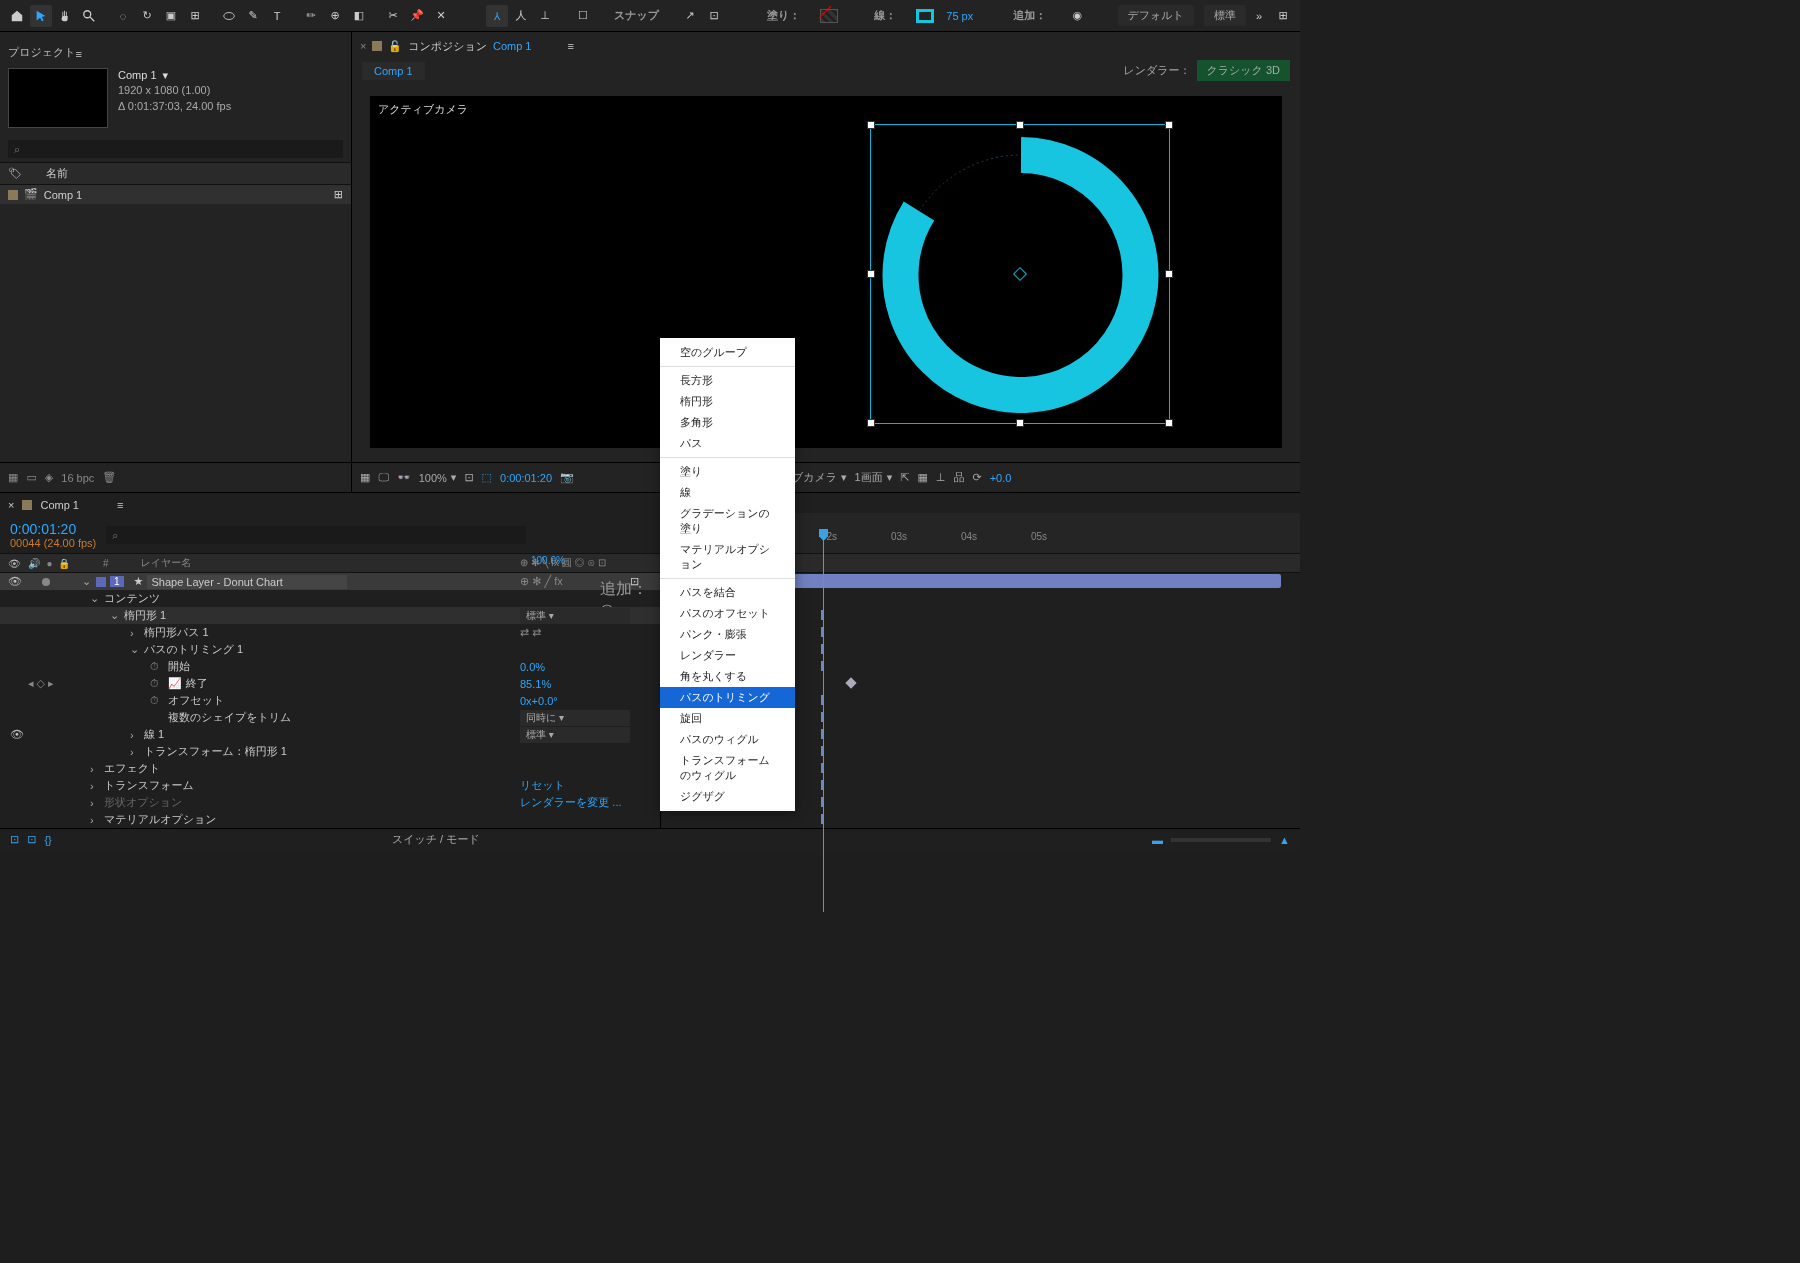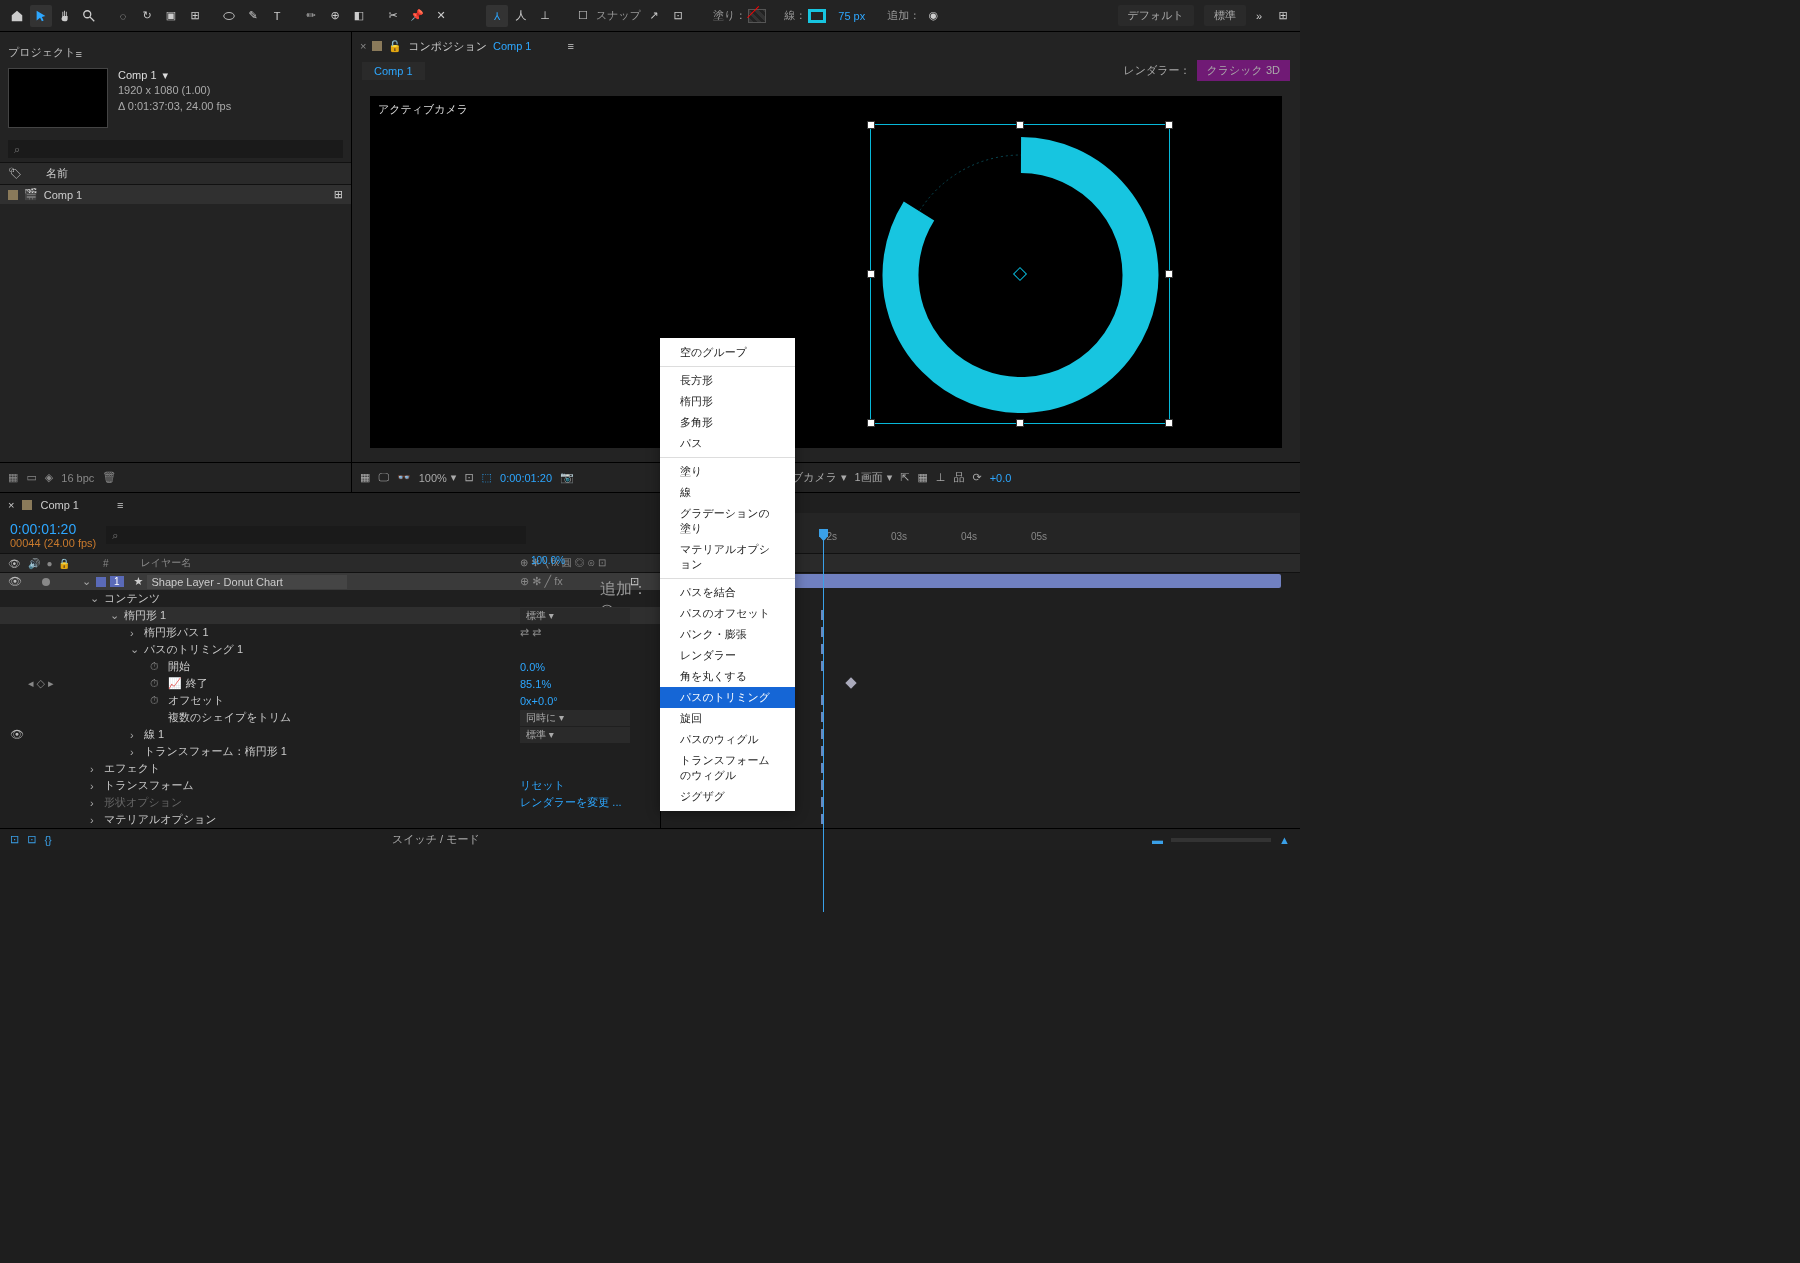"スナップ" .toolbar-label { font-weight: none -> bold; margin: 0 0 -> 0 18px }
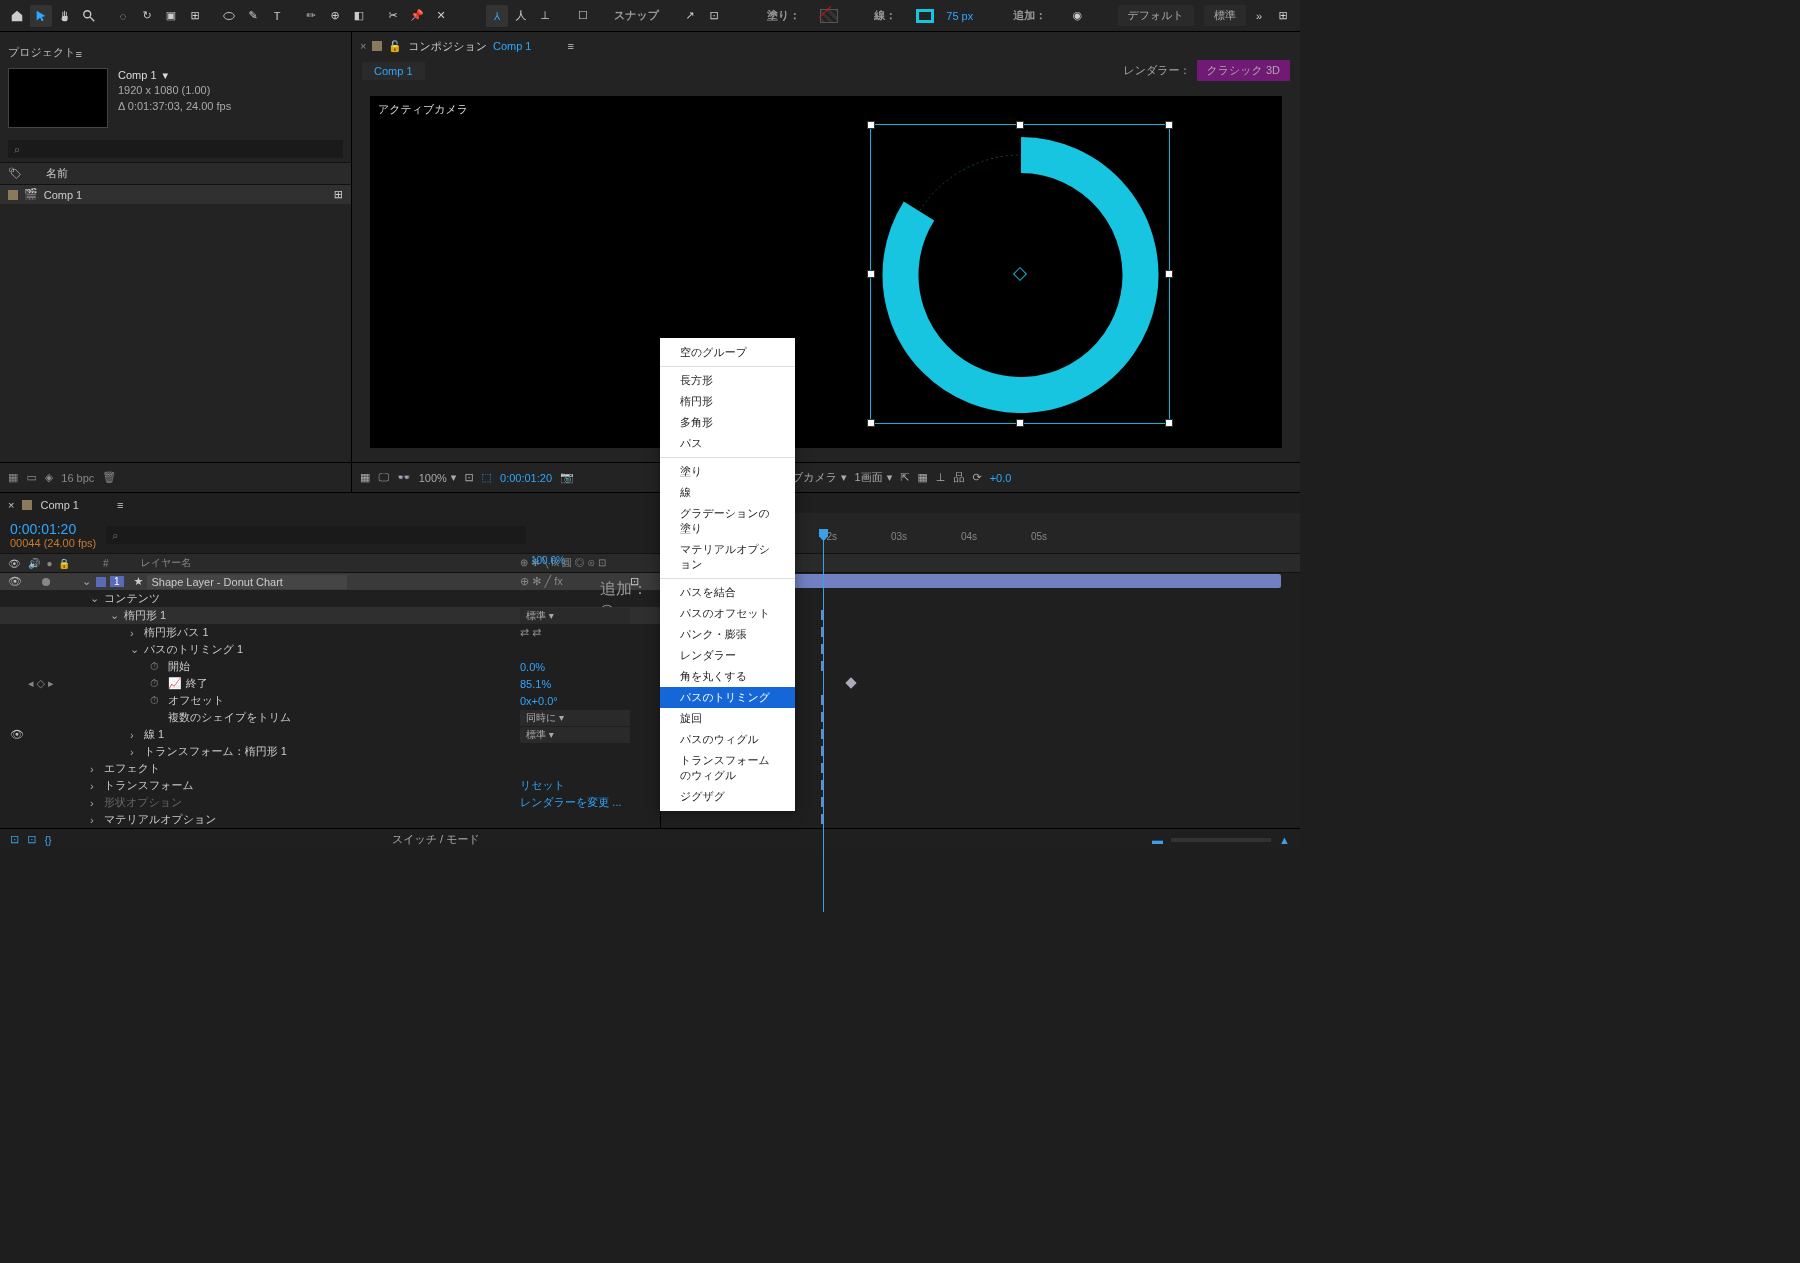"クラシック 3D" .renderer-sel { background: #701a75 -> #14532d }
